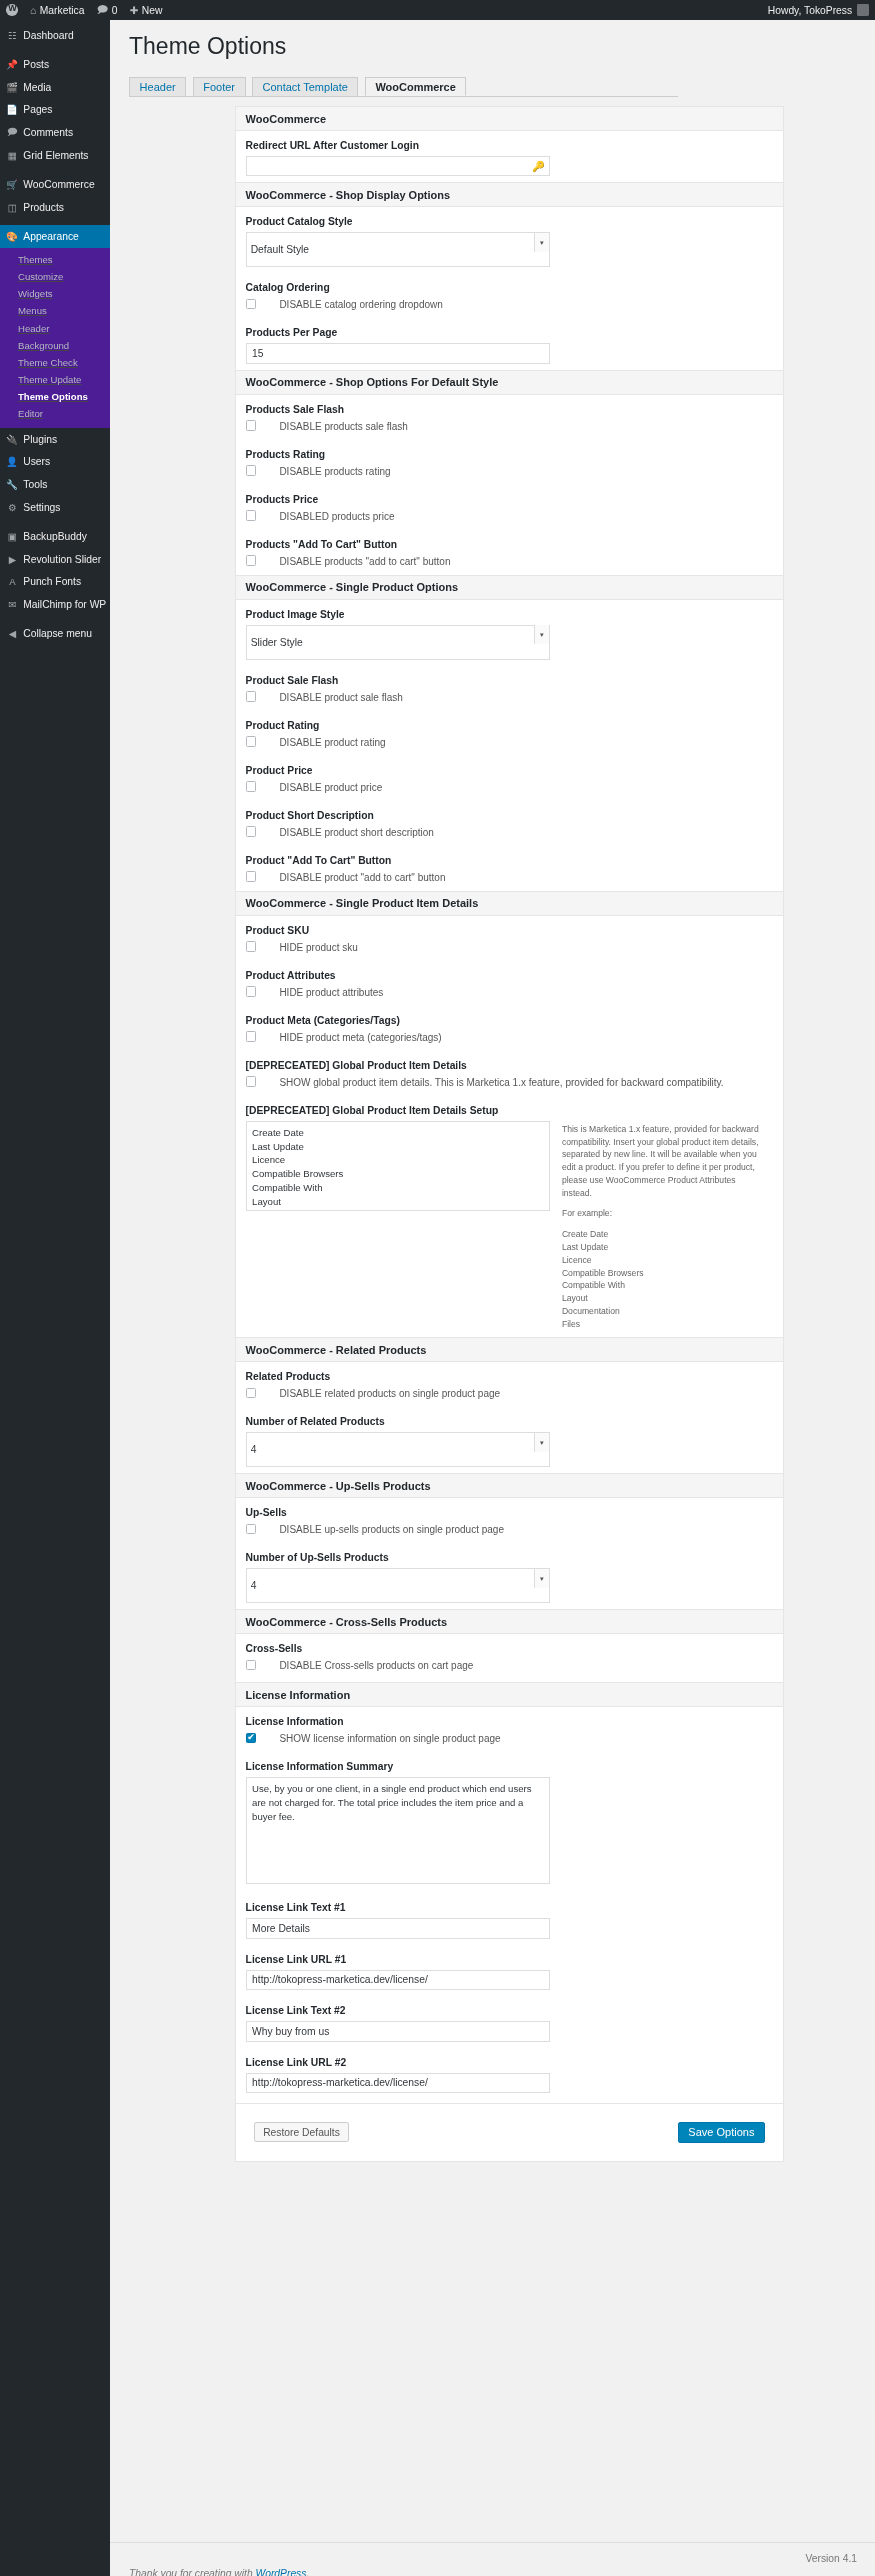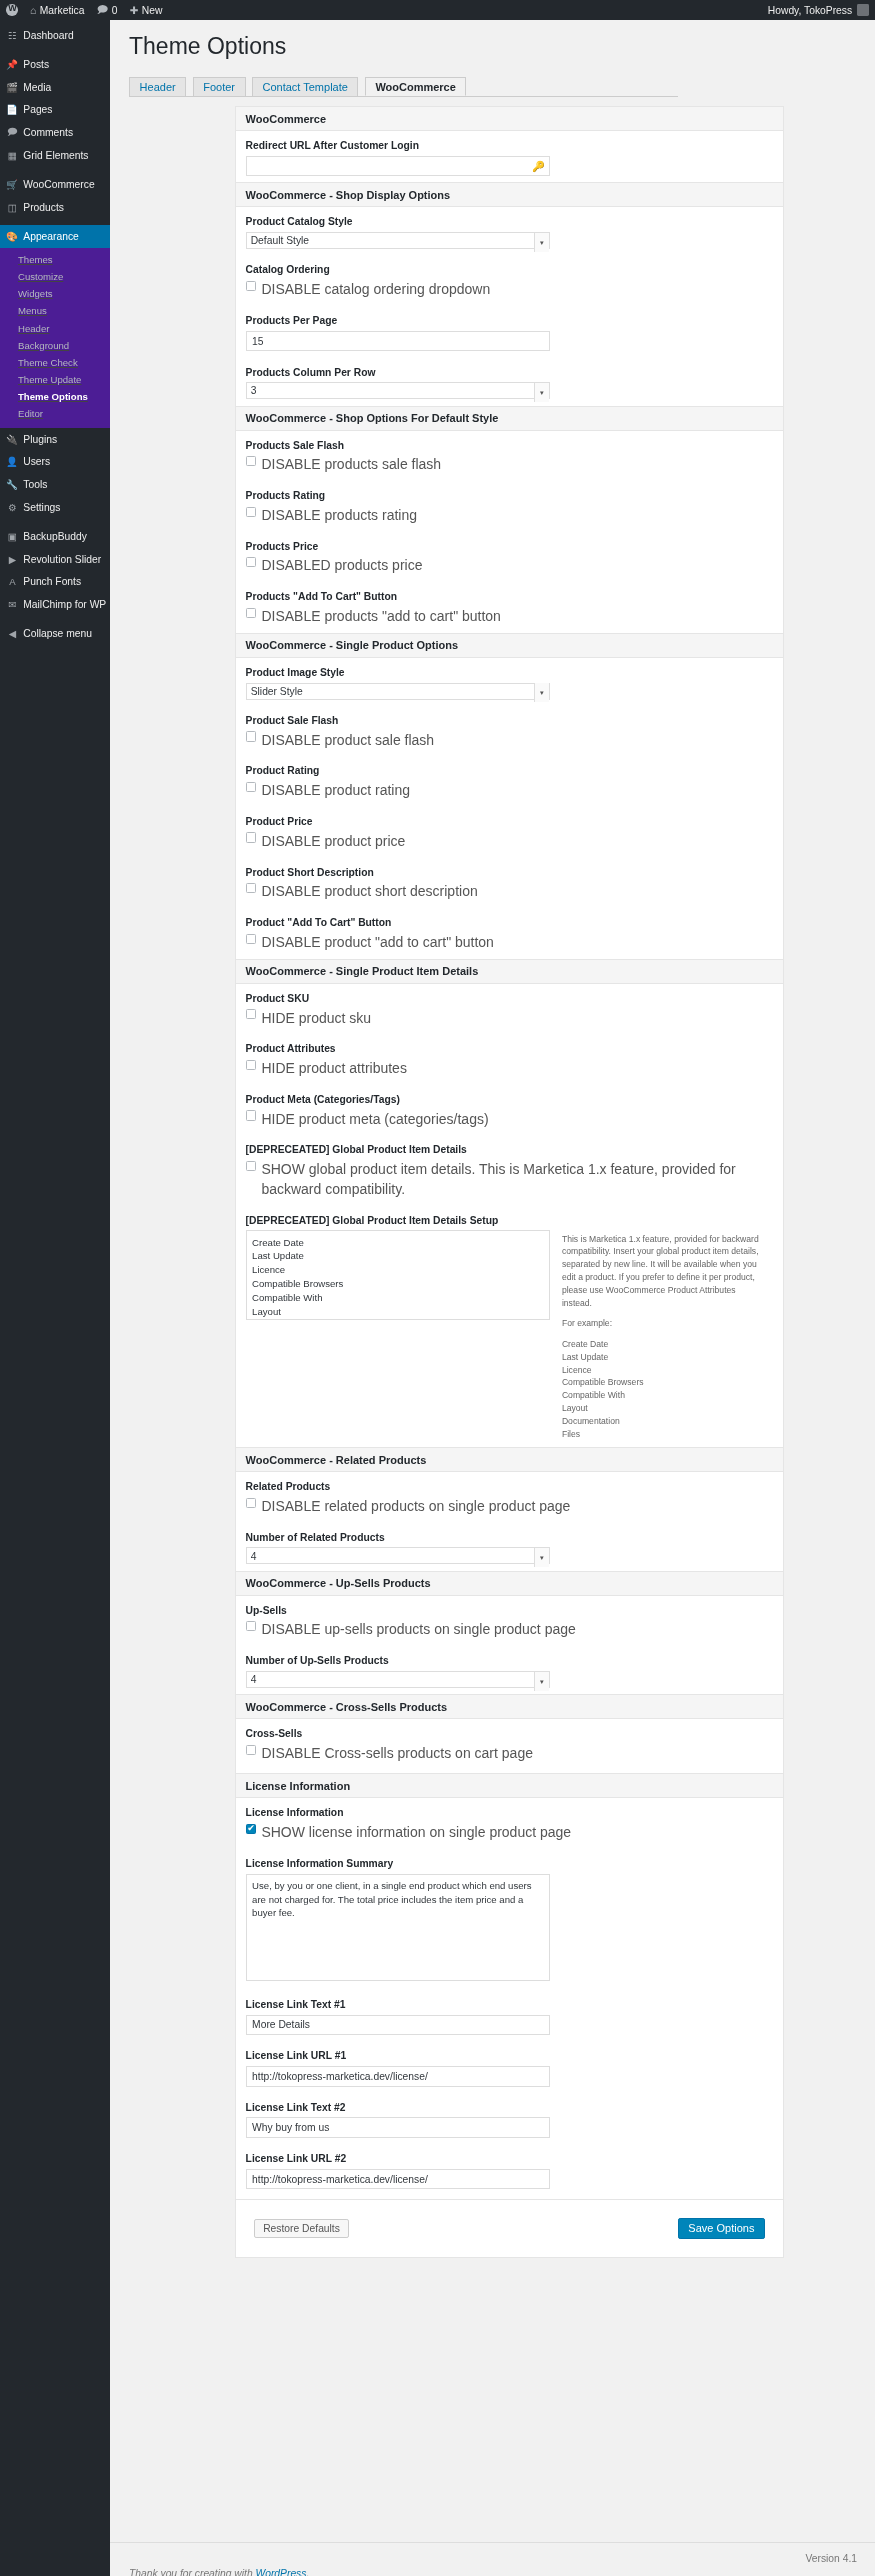"Default Style" select.sel { height: 17px -> 35px }
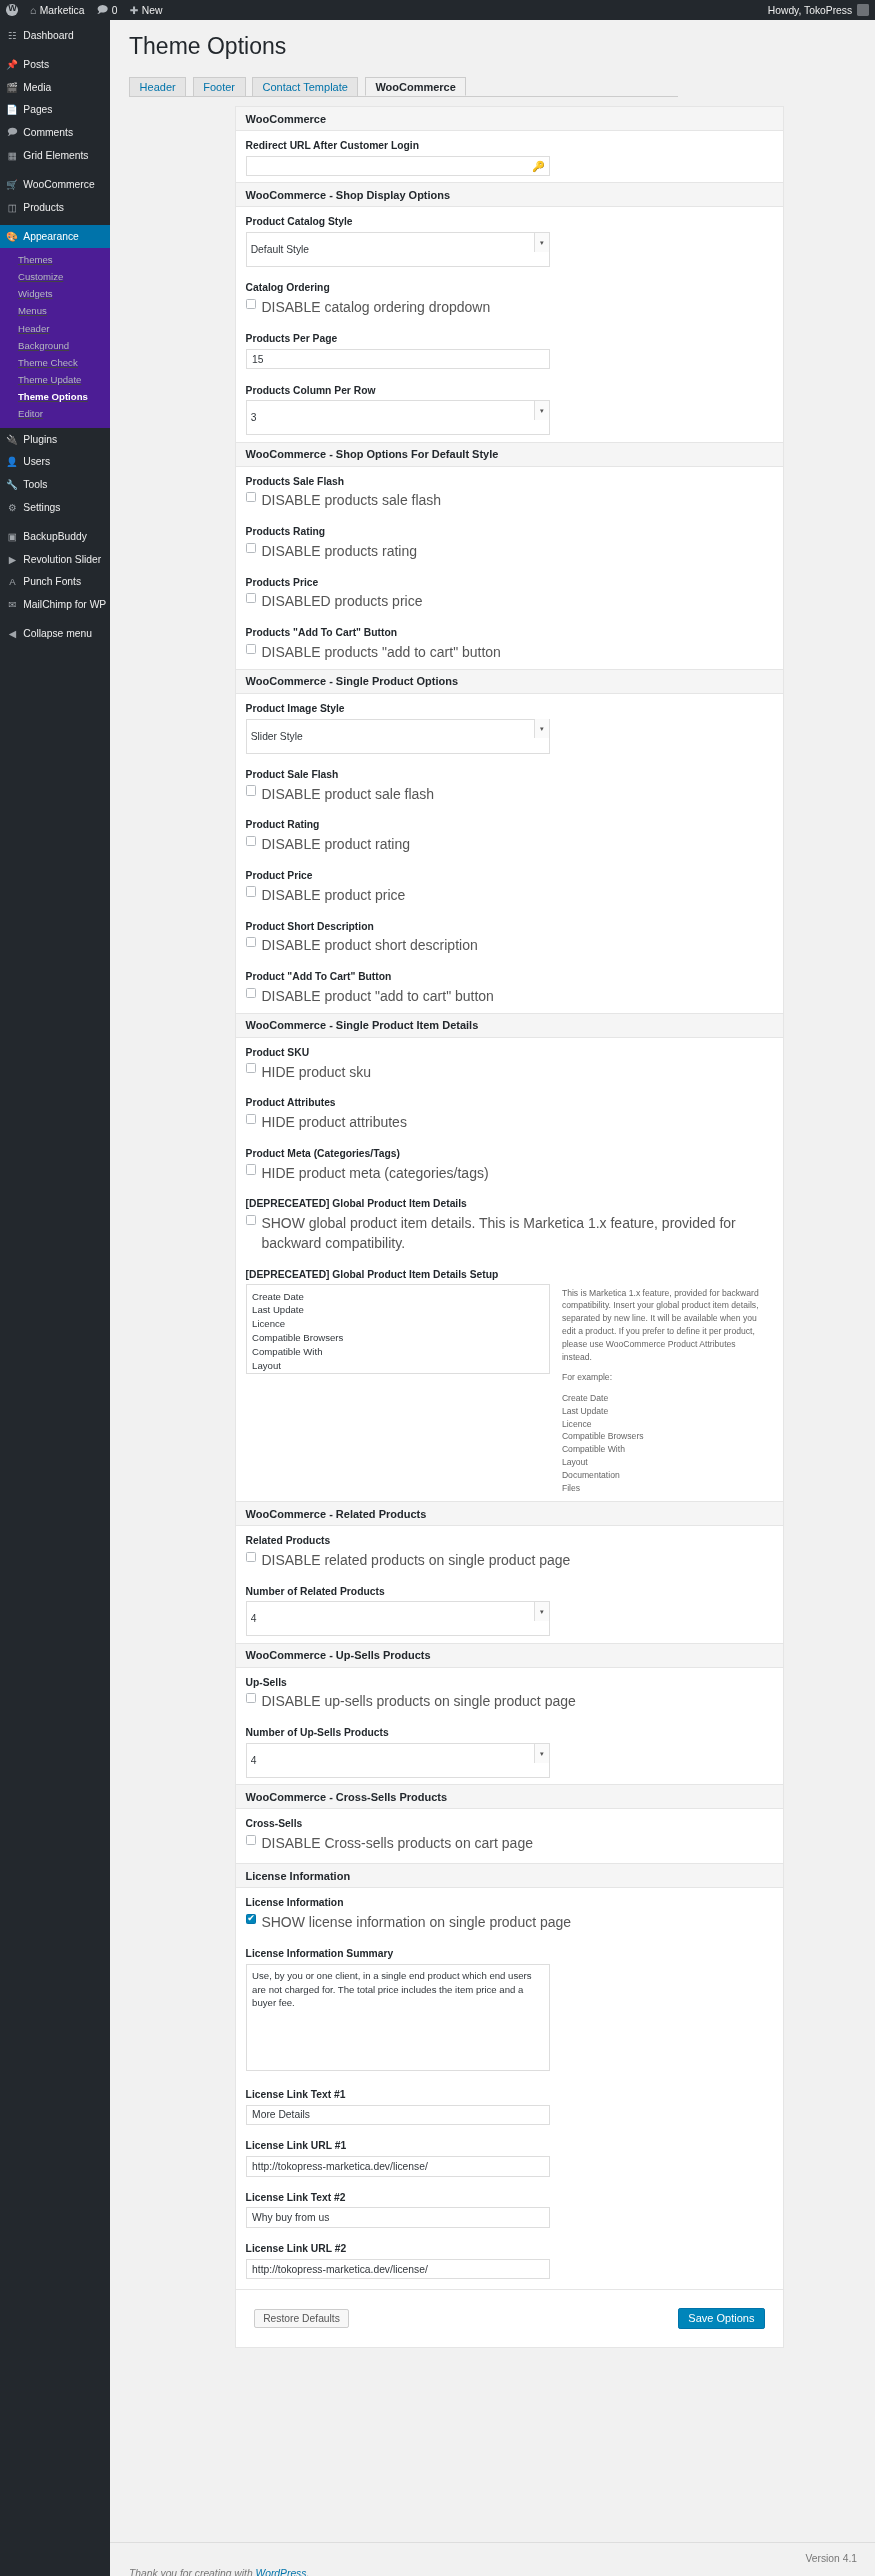"DISABLE catalog ordering dropdown" .chk-text { font-size: 14px -> 10px; margin-left: none -> 18px }
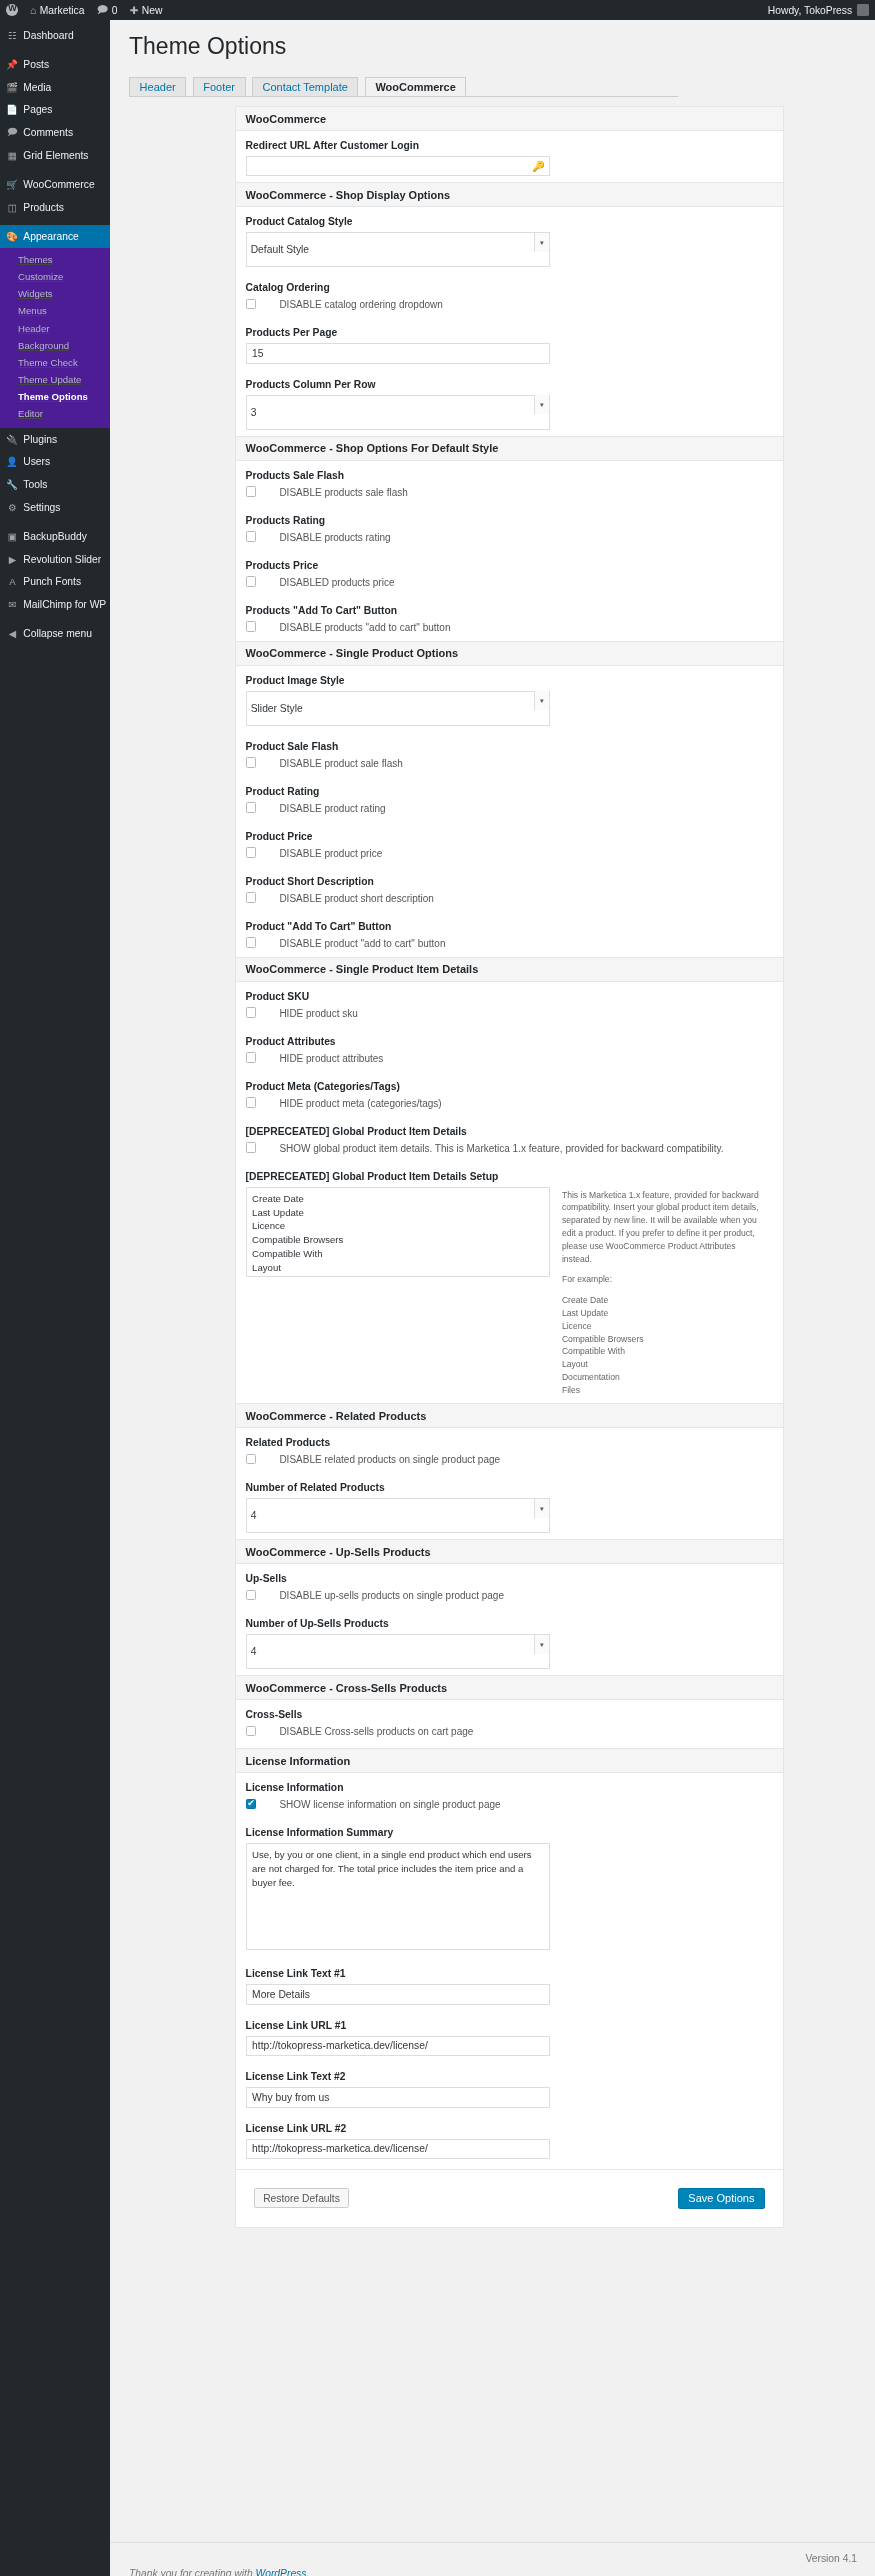"Products Column Per Row" div.field { html: <div> <div>Products Column Per Row</div> <div> <select> <option>3</option> </select> <span>▼</span> </div> </div> -> none }
